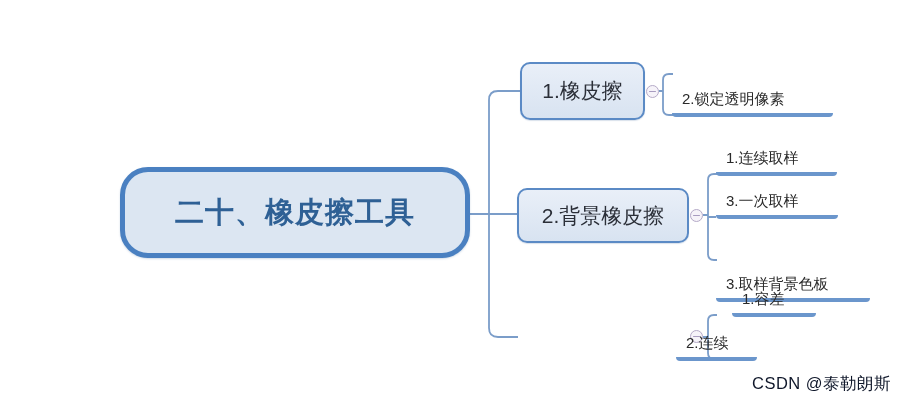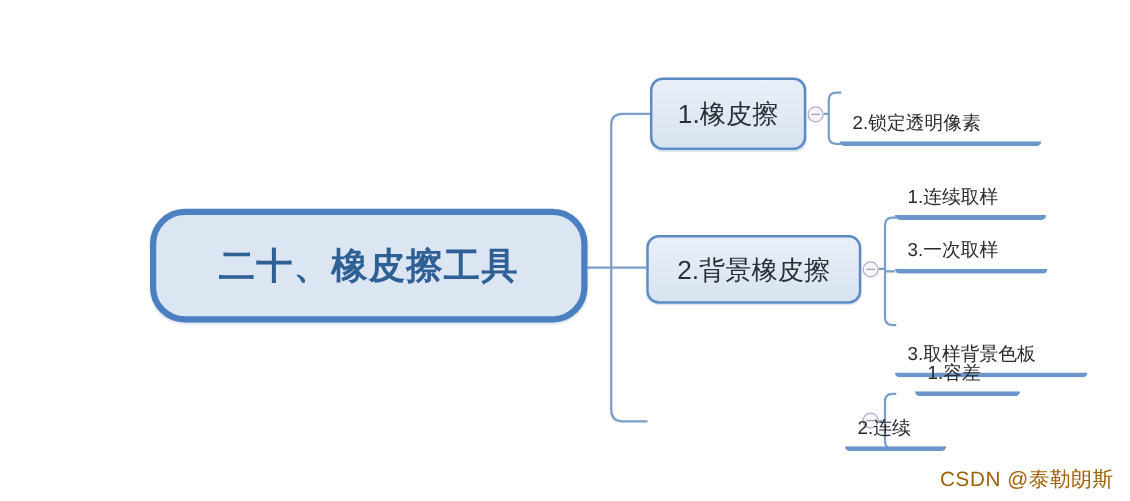"CSDN @泰勒朗斯" .watermark { color: #a16207 -> #0f172a }
